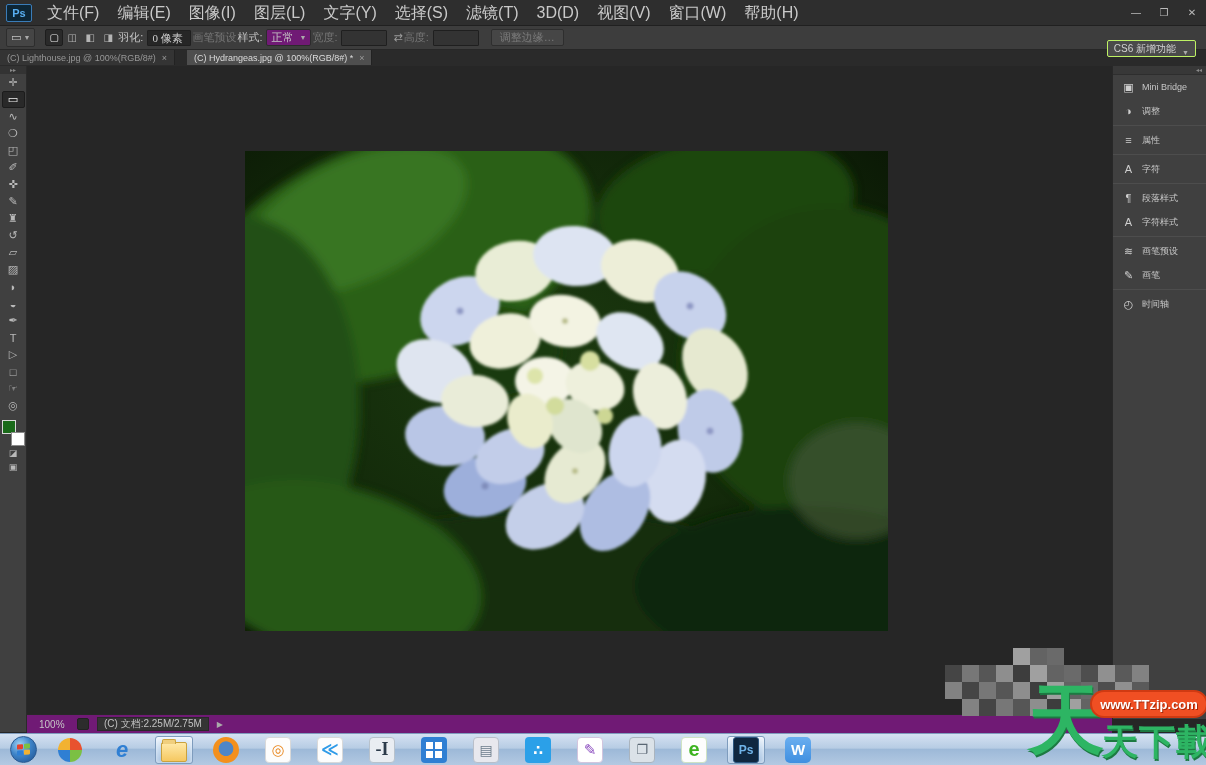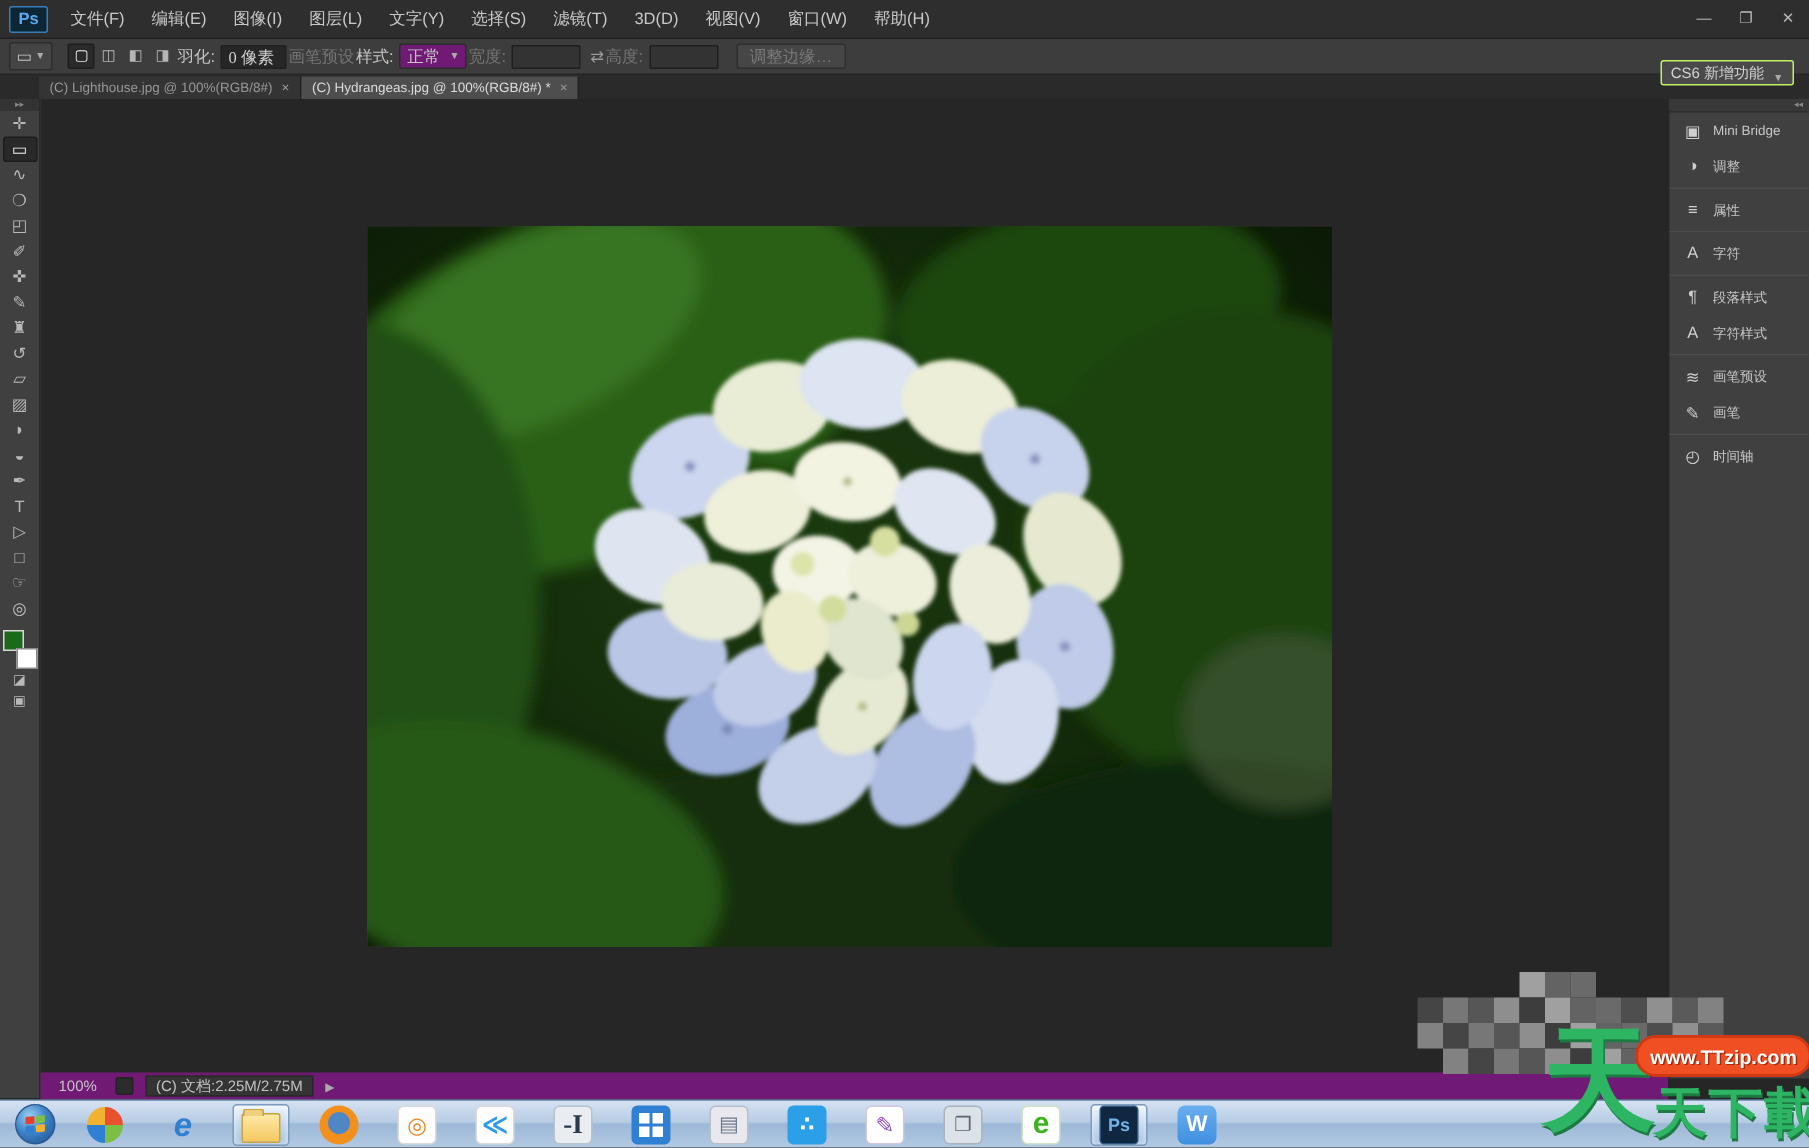"文件(F)" .menu-item { font-size: 11px -> 16px }
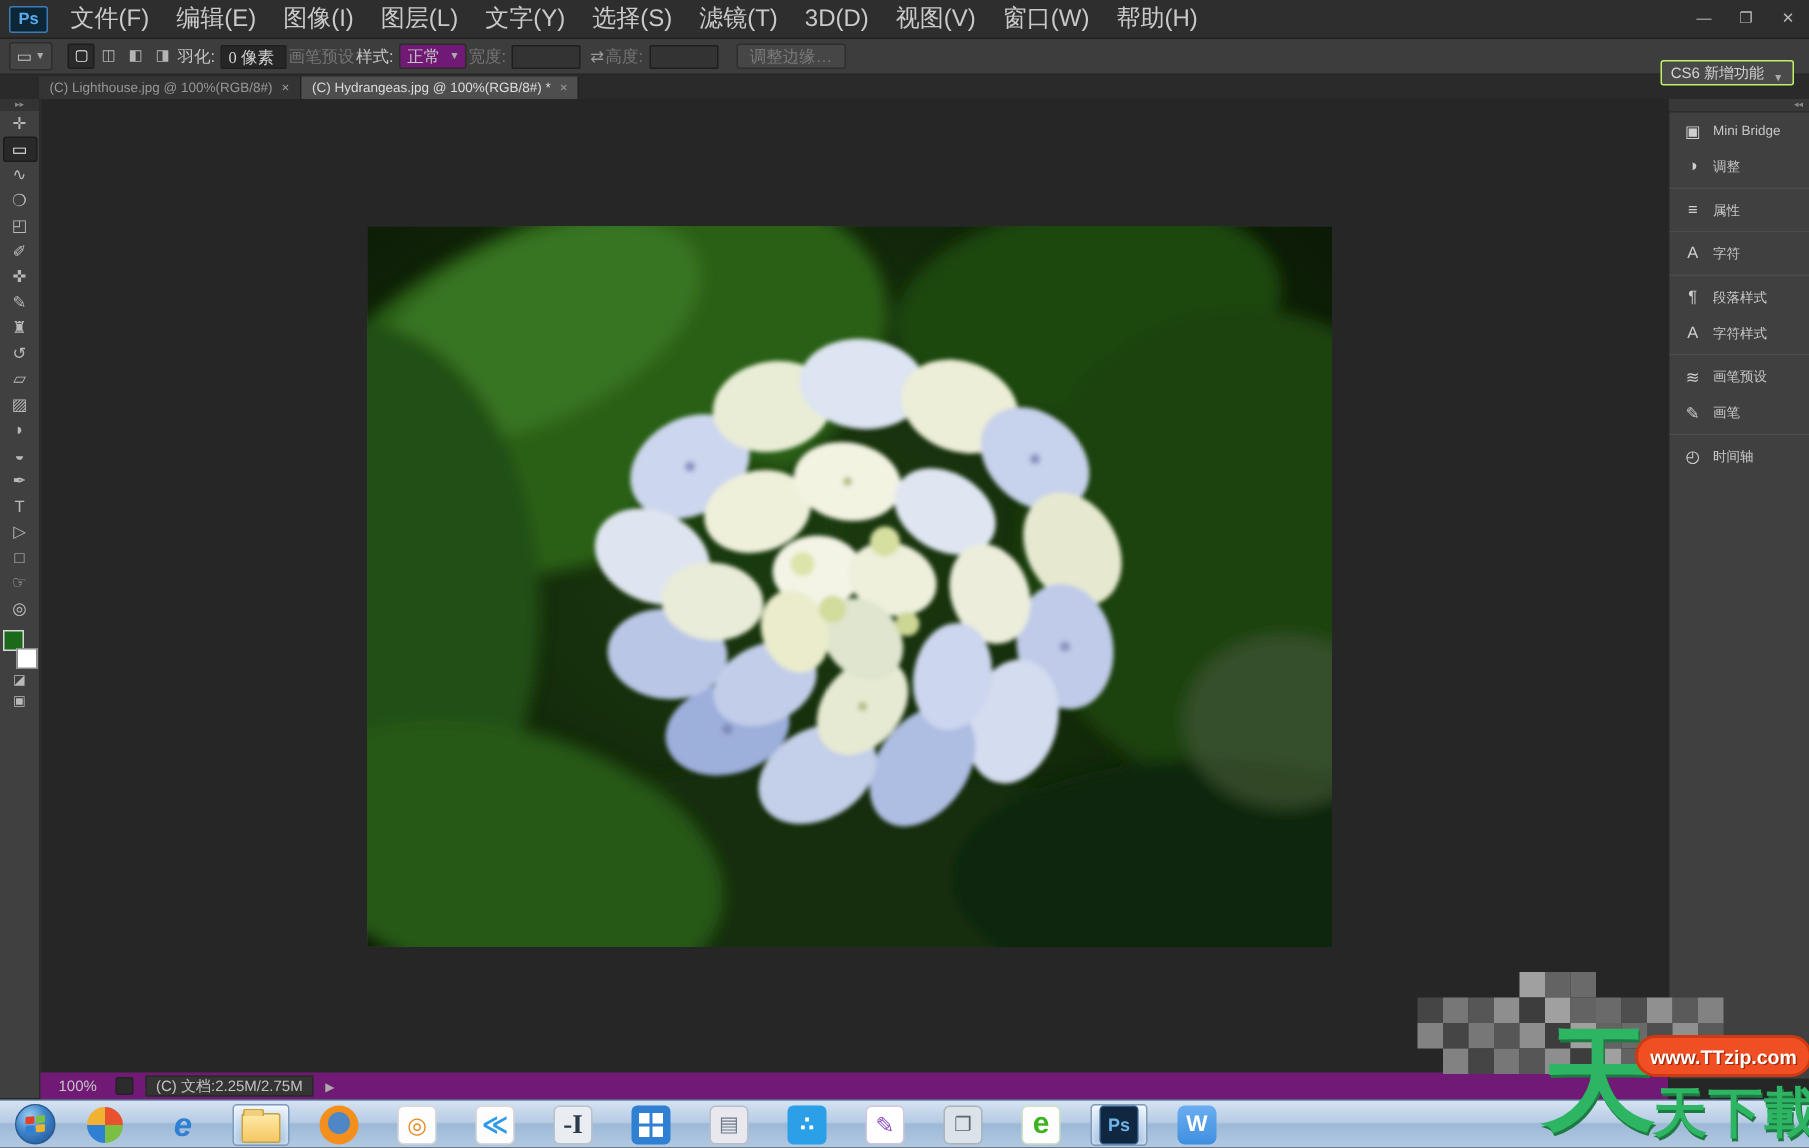"(C) Lighthouse.jpg @ 100%(RGB/8#)" #tabbar { align-items: center -> flex-start; gap: none -> 12px; padding-left: 26px -> none }
